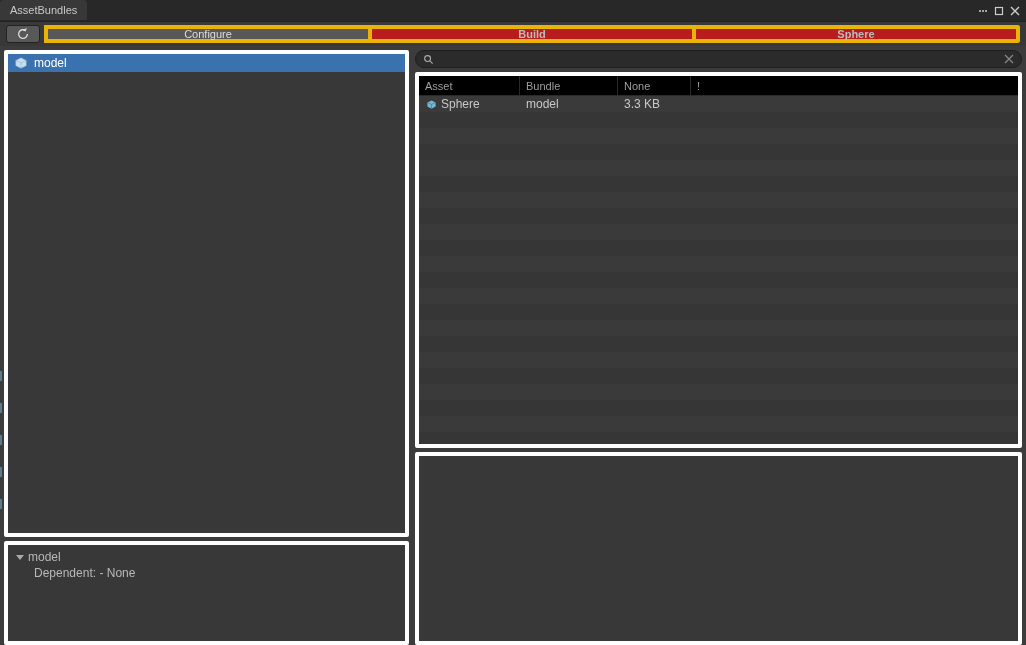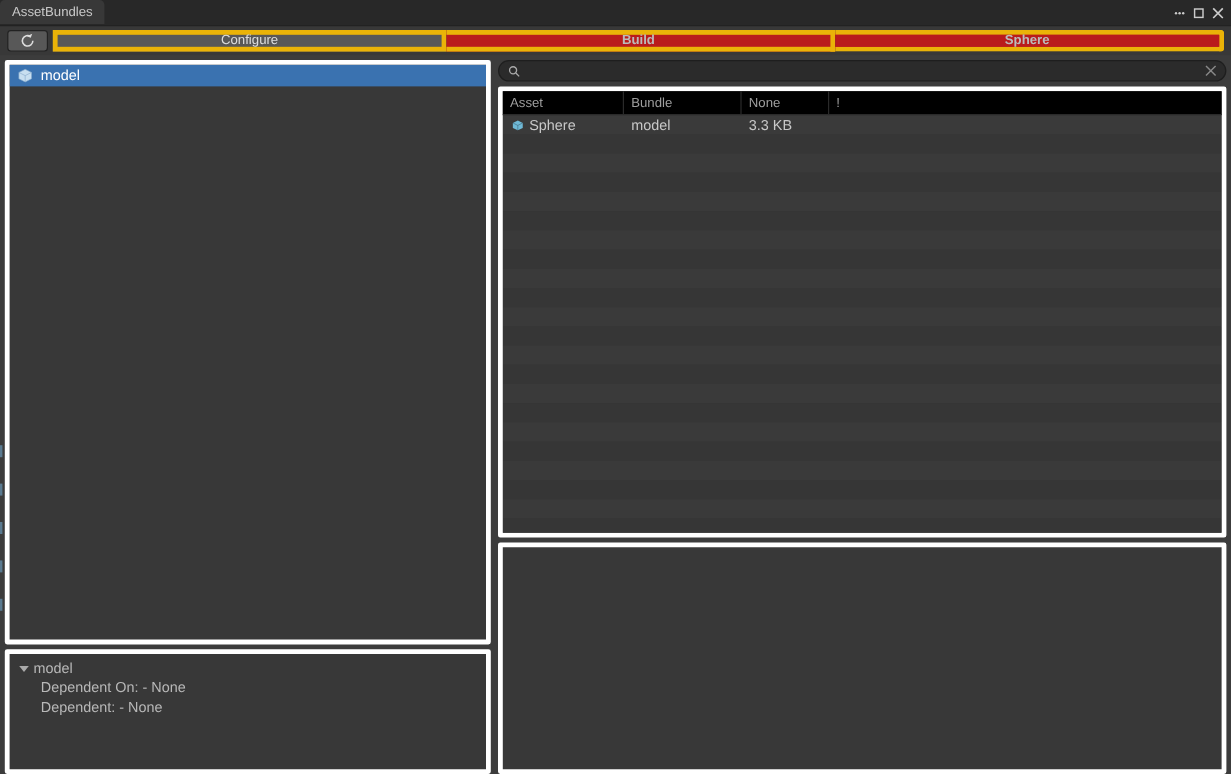"Dependent On: - None" div.indent { html: <div>Dependent On: - None</div> -> none }
